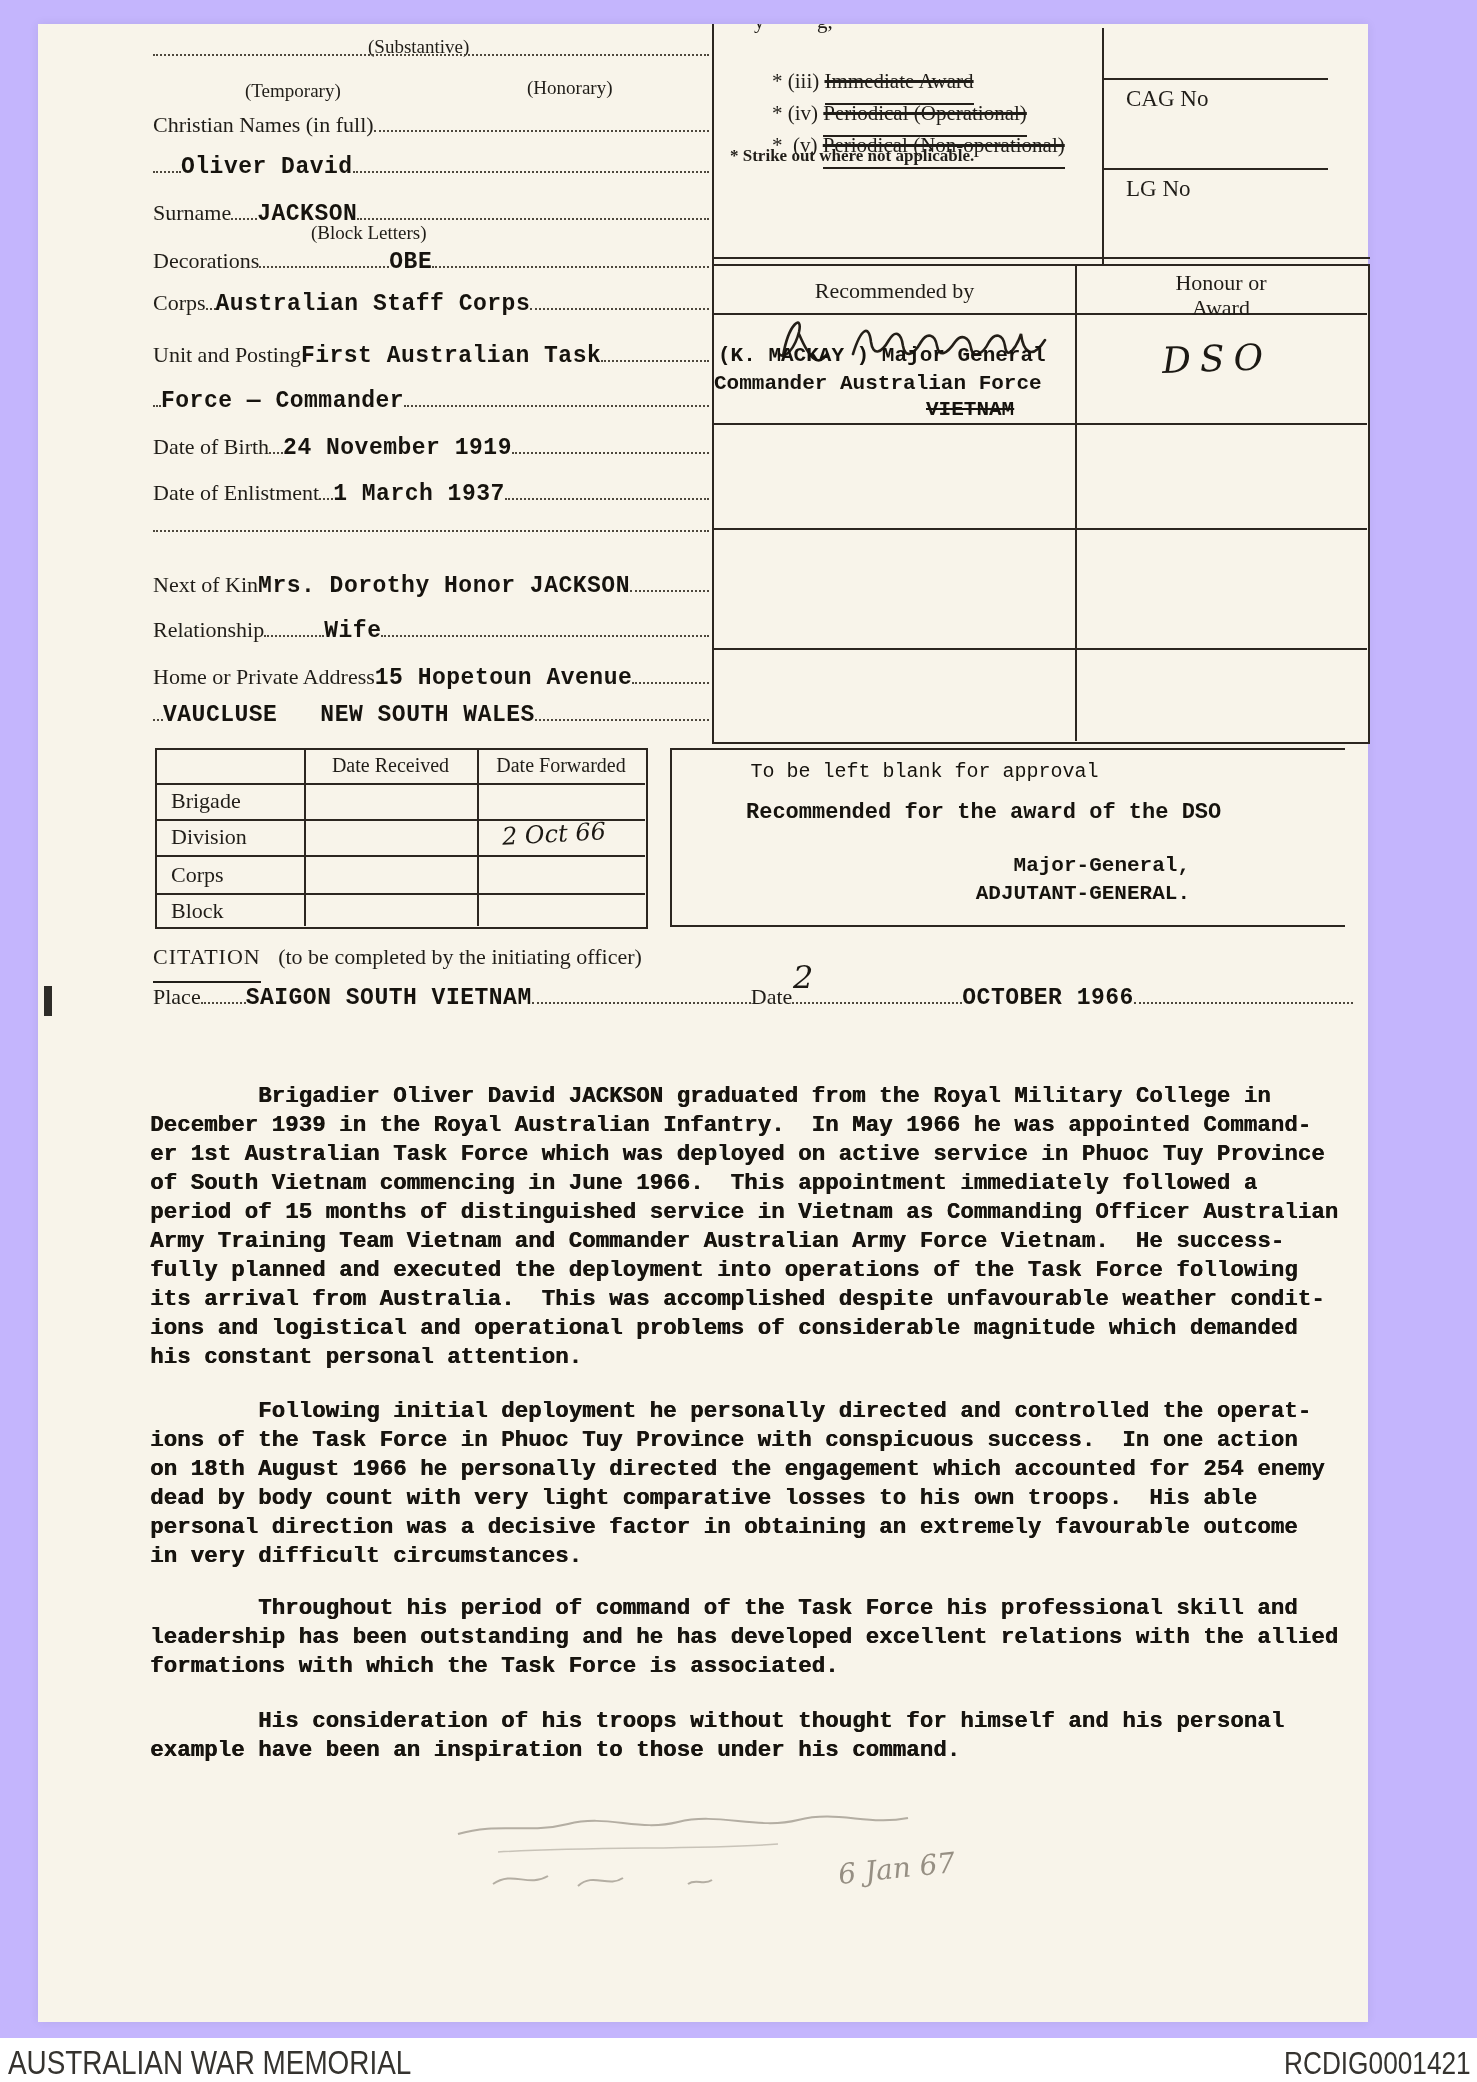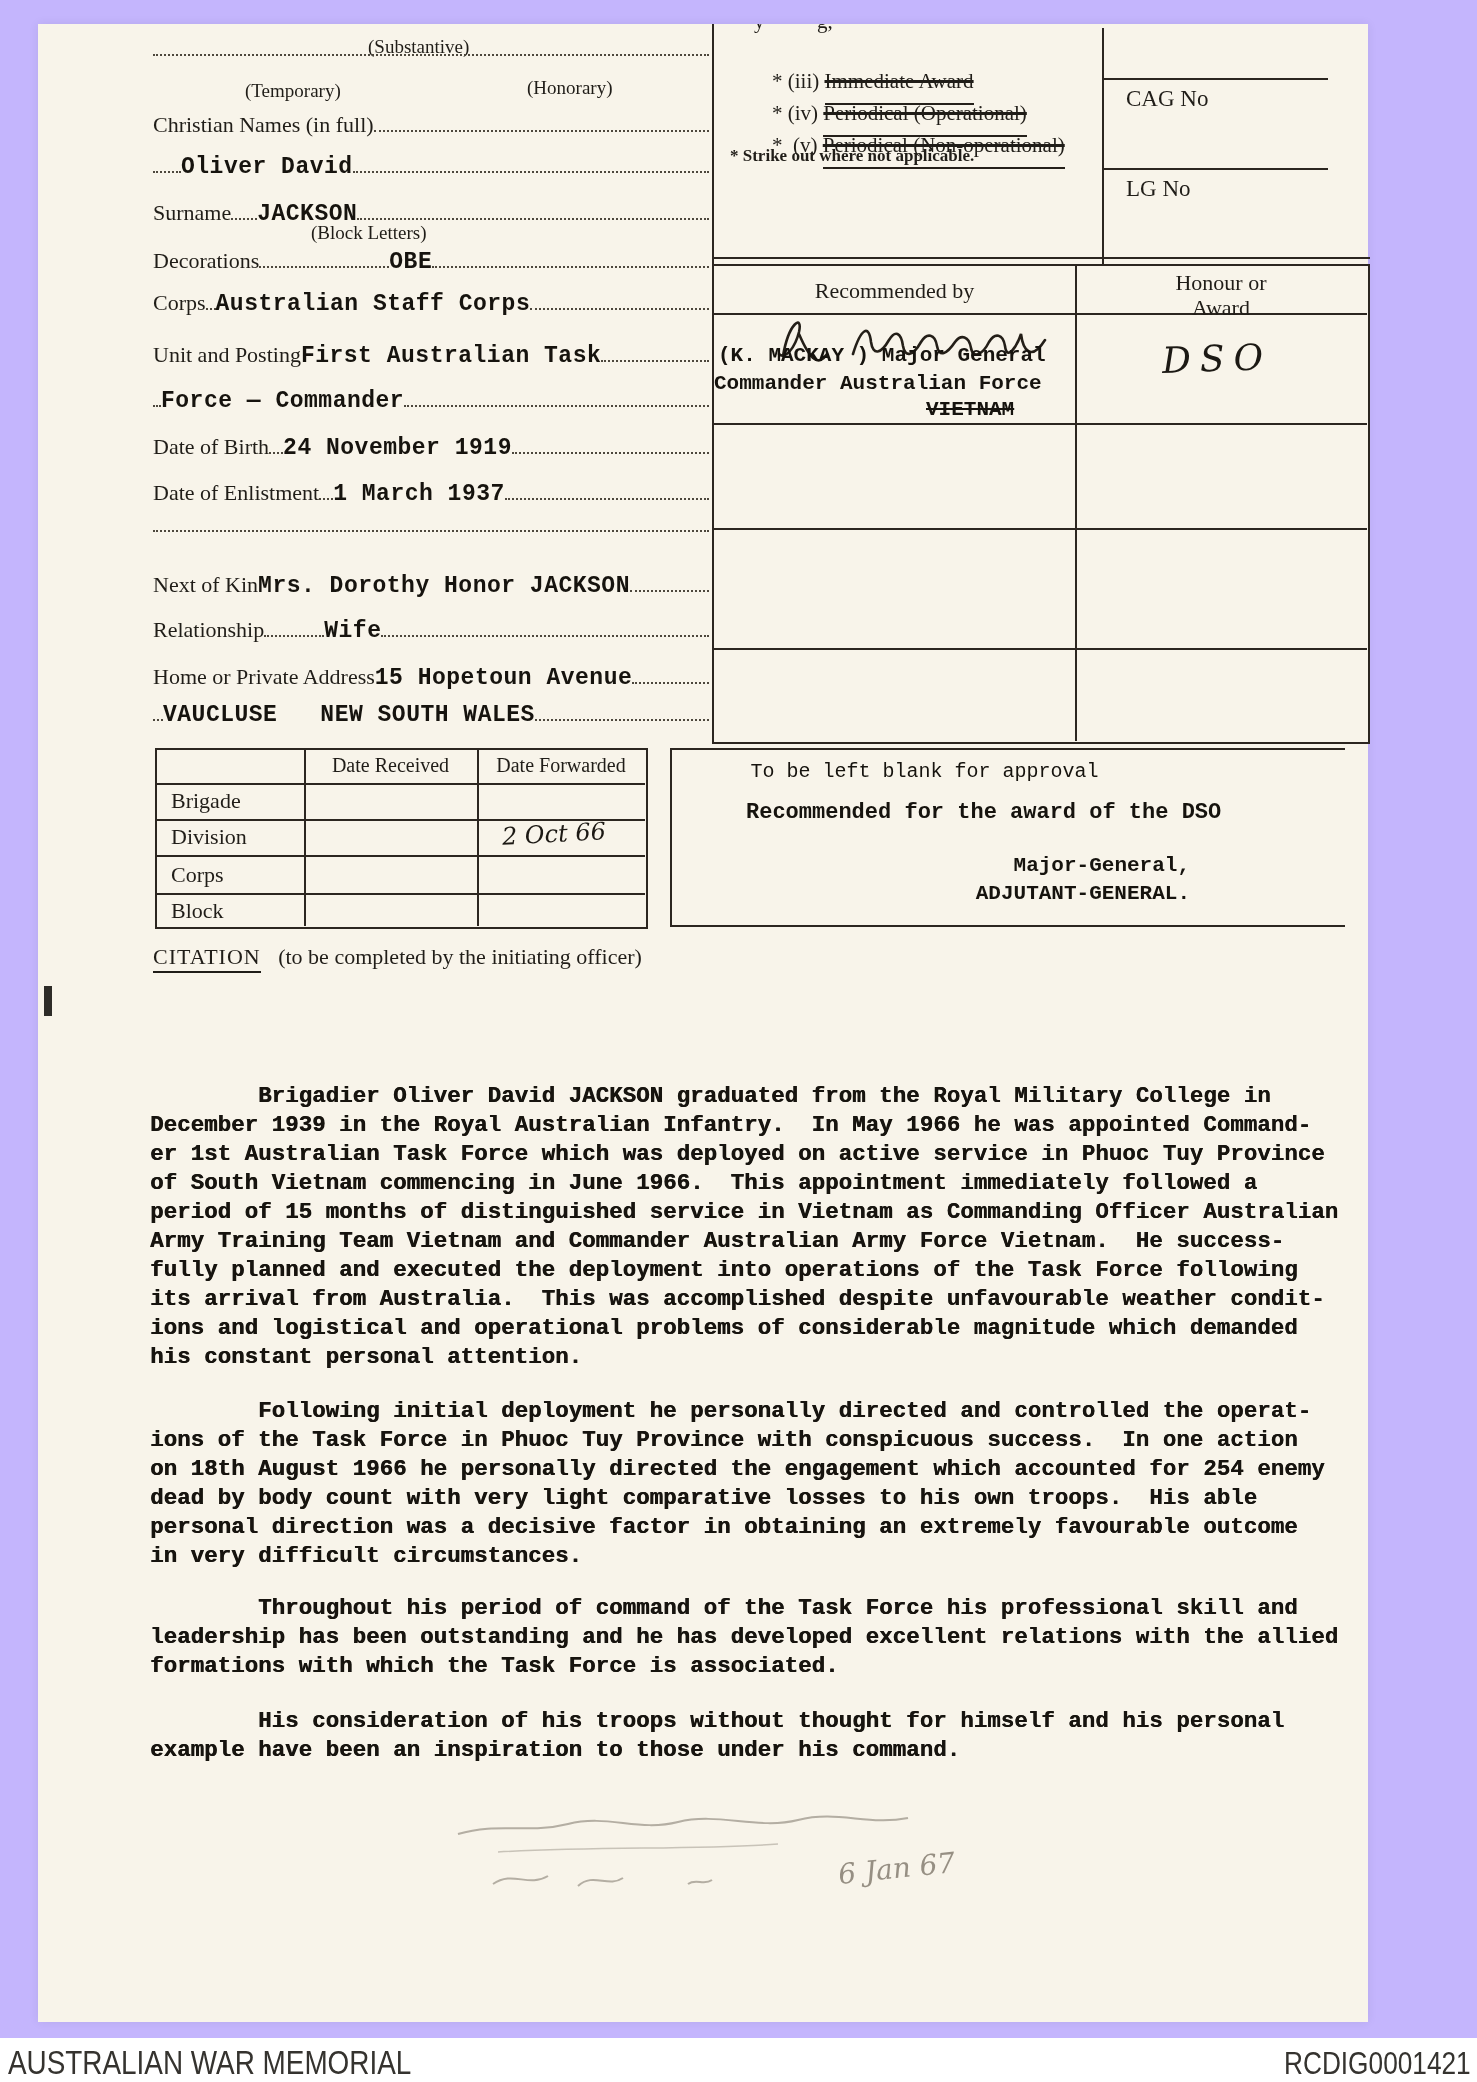"CITATION" span { padding-bottom: 2px -> 12px }
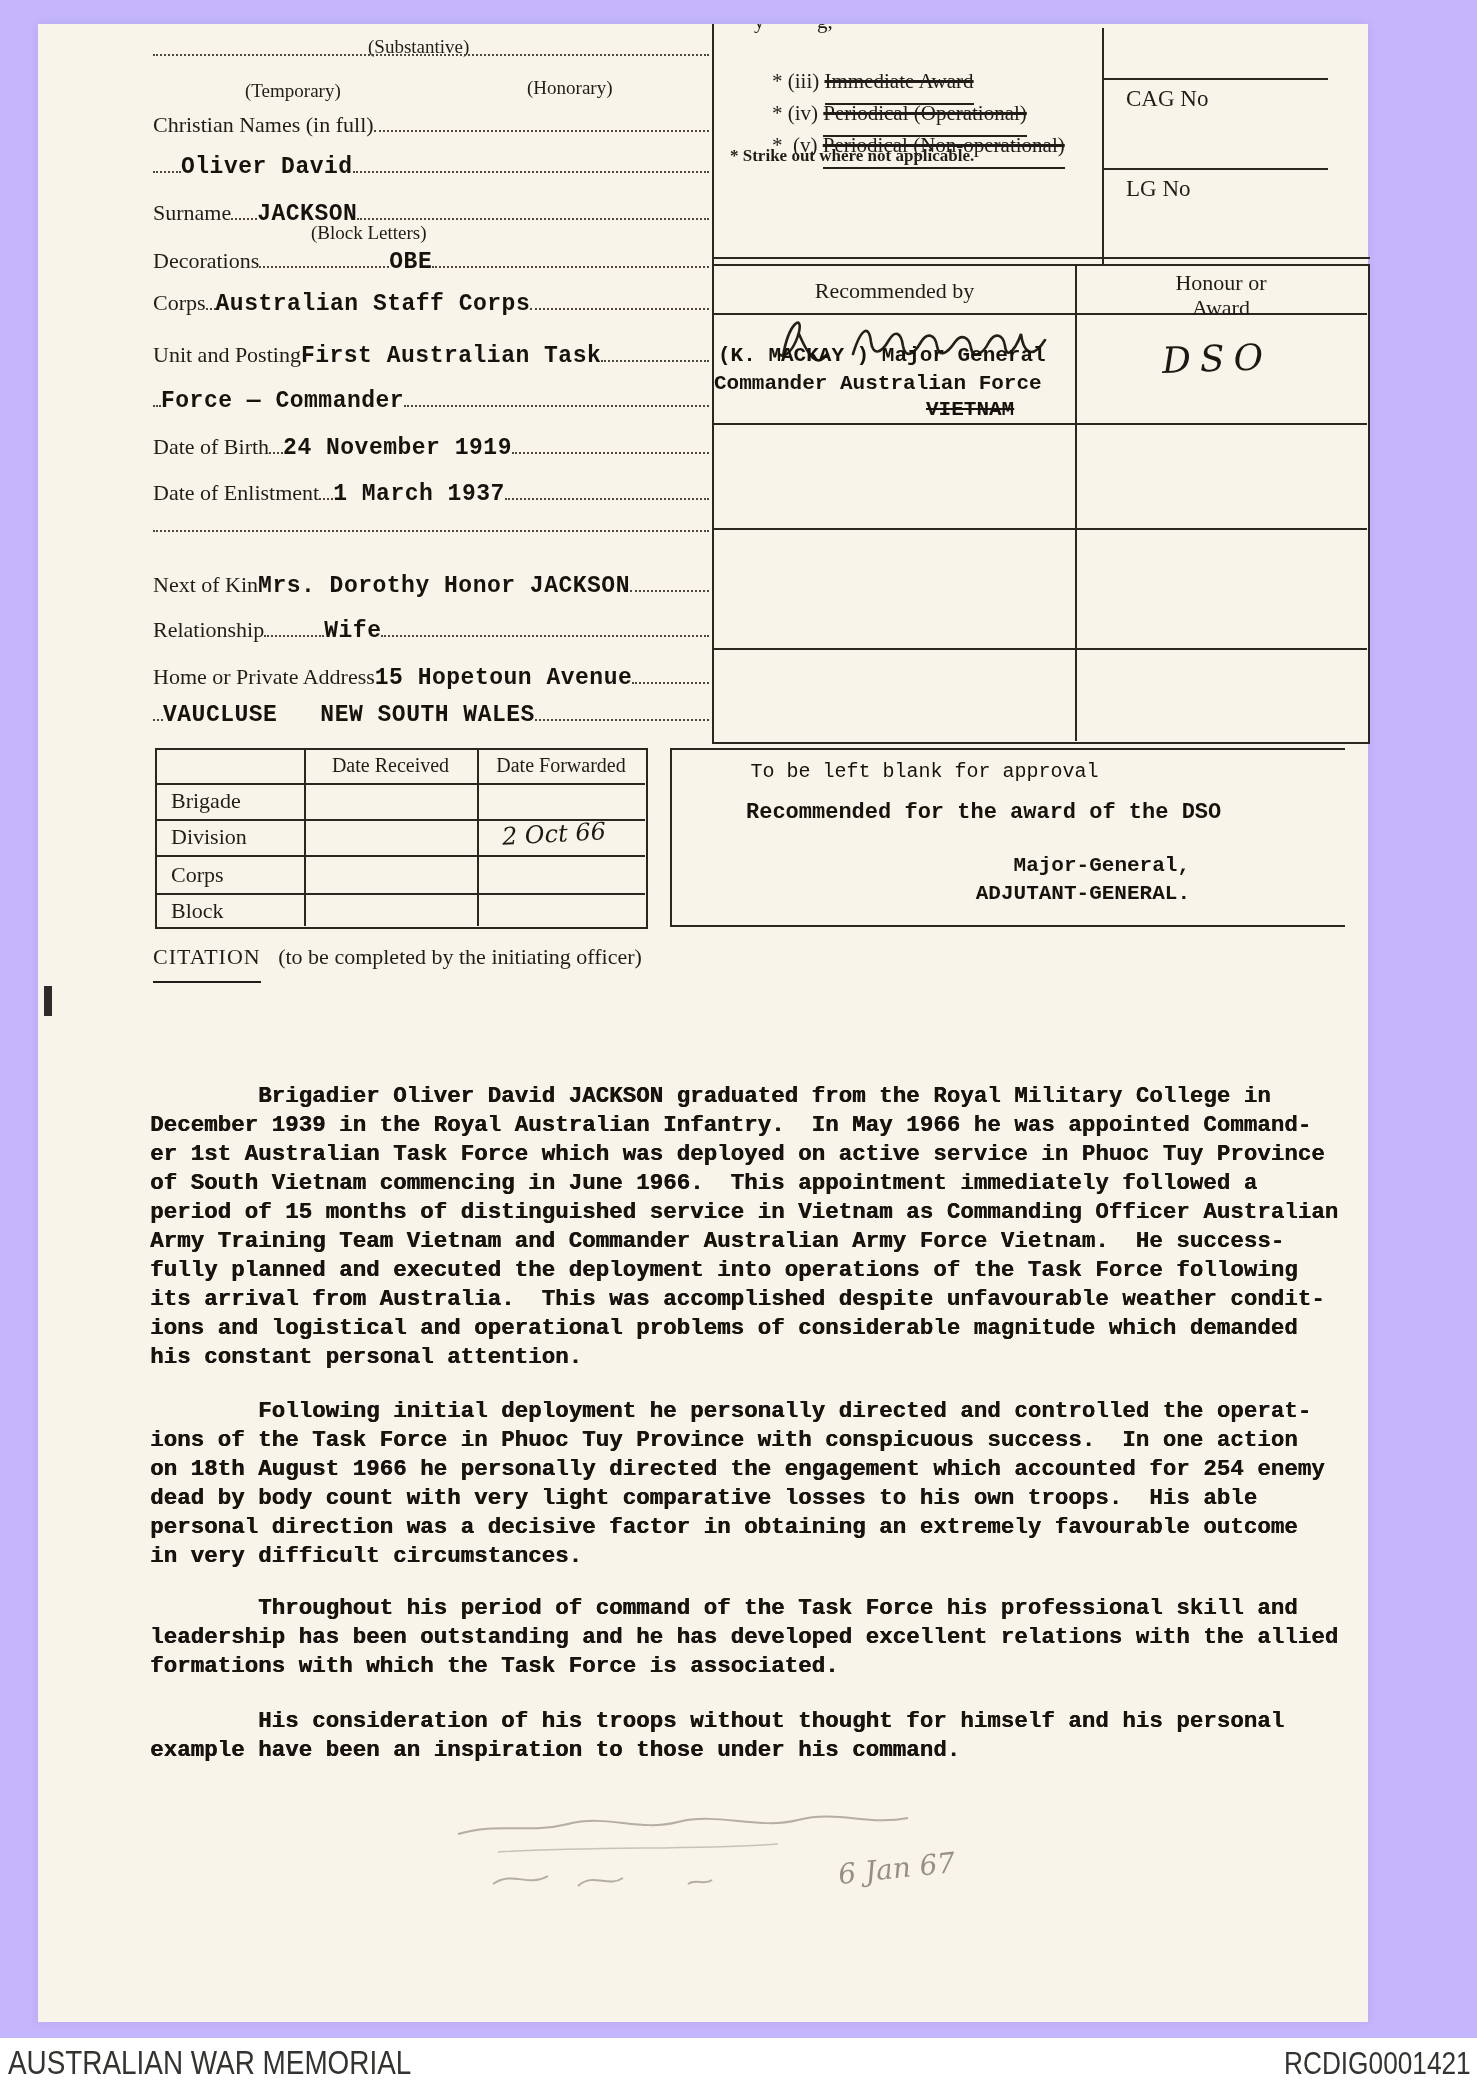"Place" div.row { html: none -> <div> <span>Place</span> <span></span> <span>SAIGON SOUTH VIETNAM</span> <span></span> <span>Date</span> <span></span> <span>OCTOBER 1966</span> <span></span> <span>2</span> </div> }
